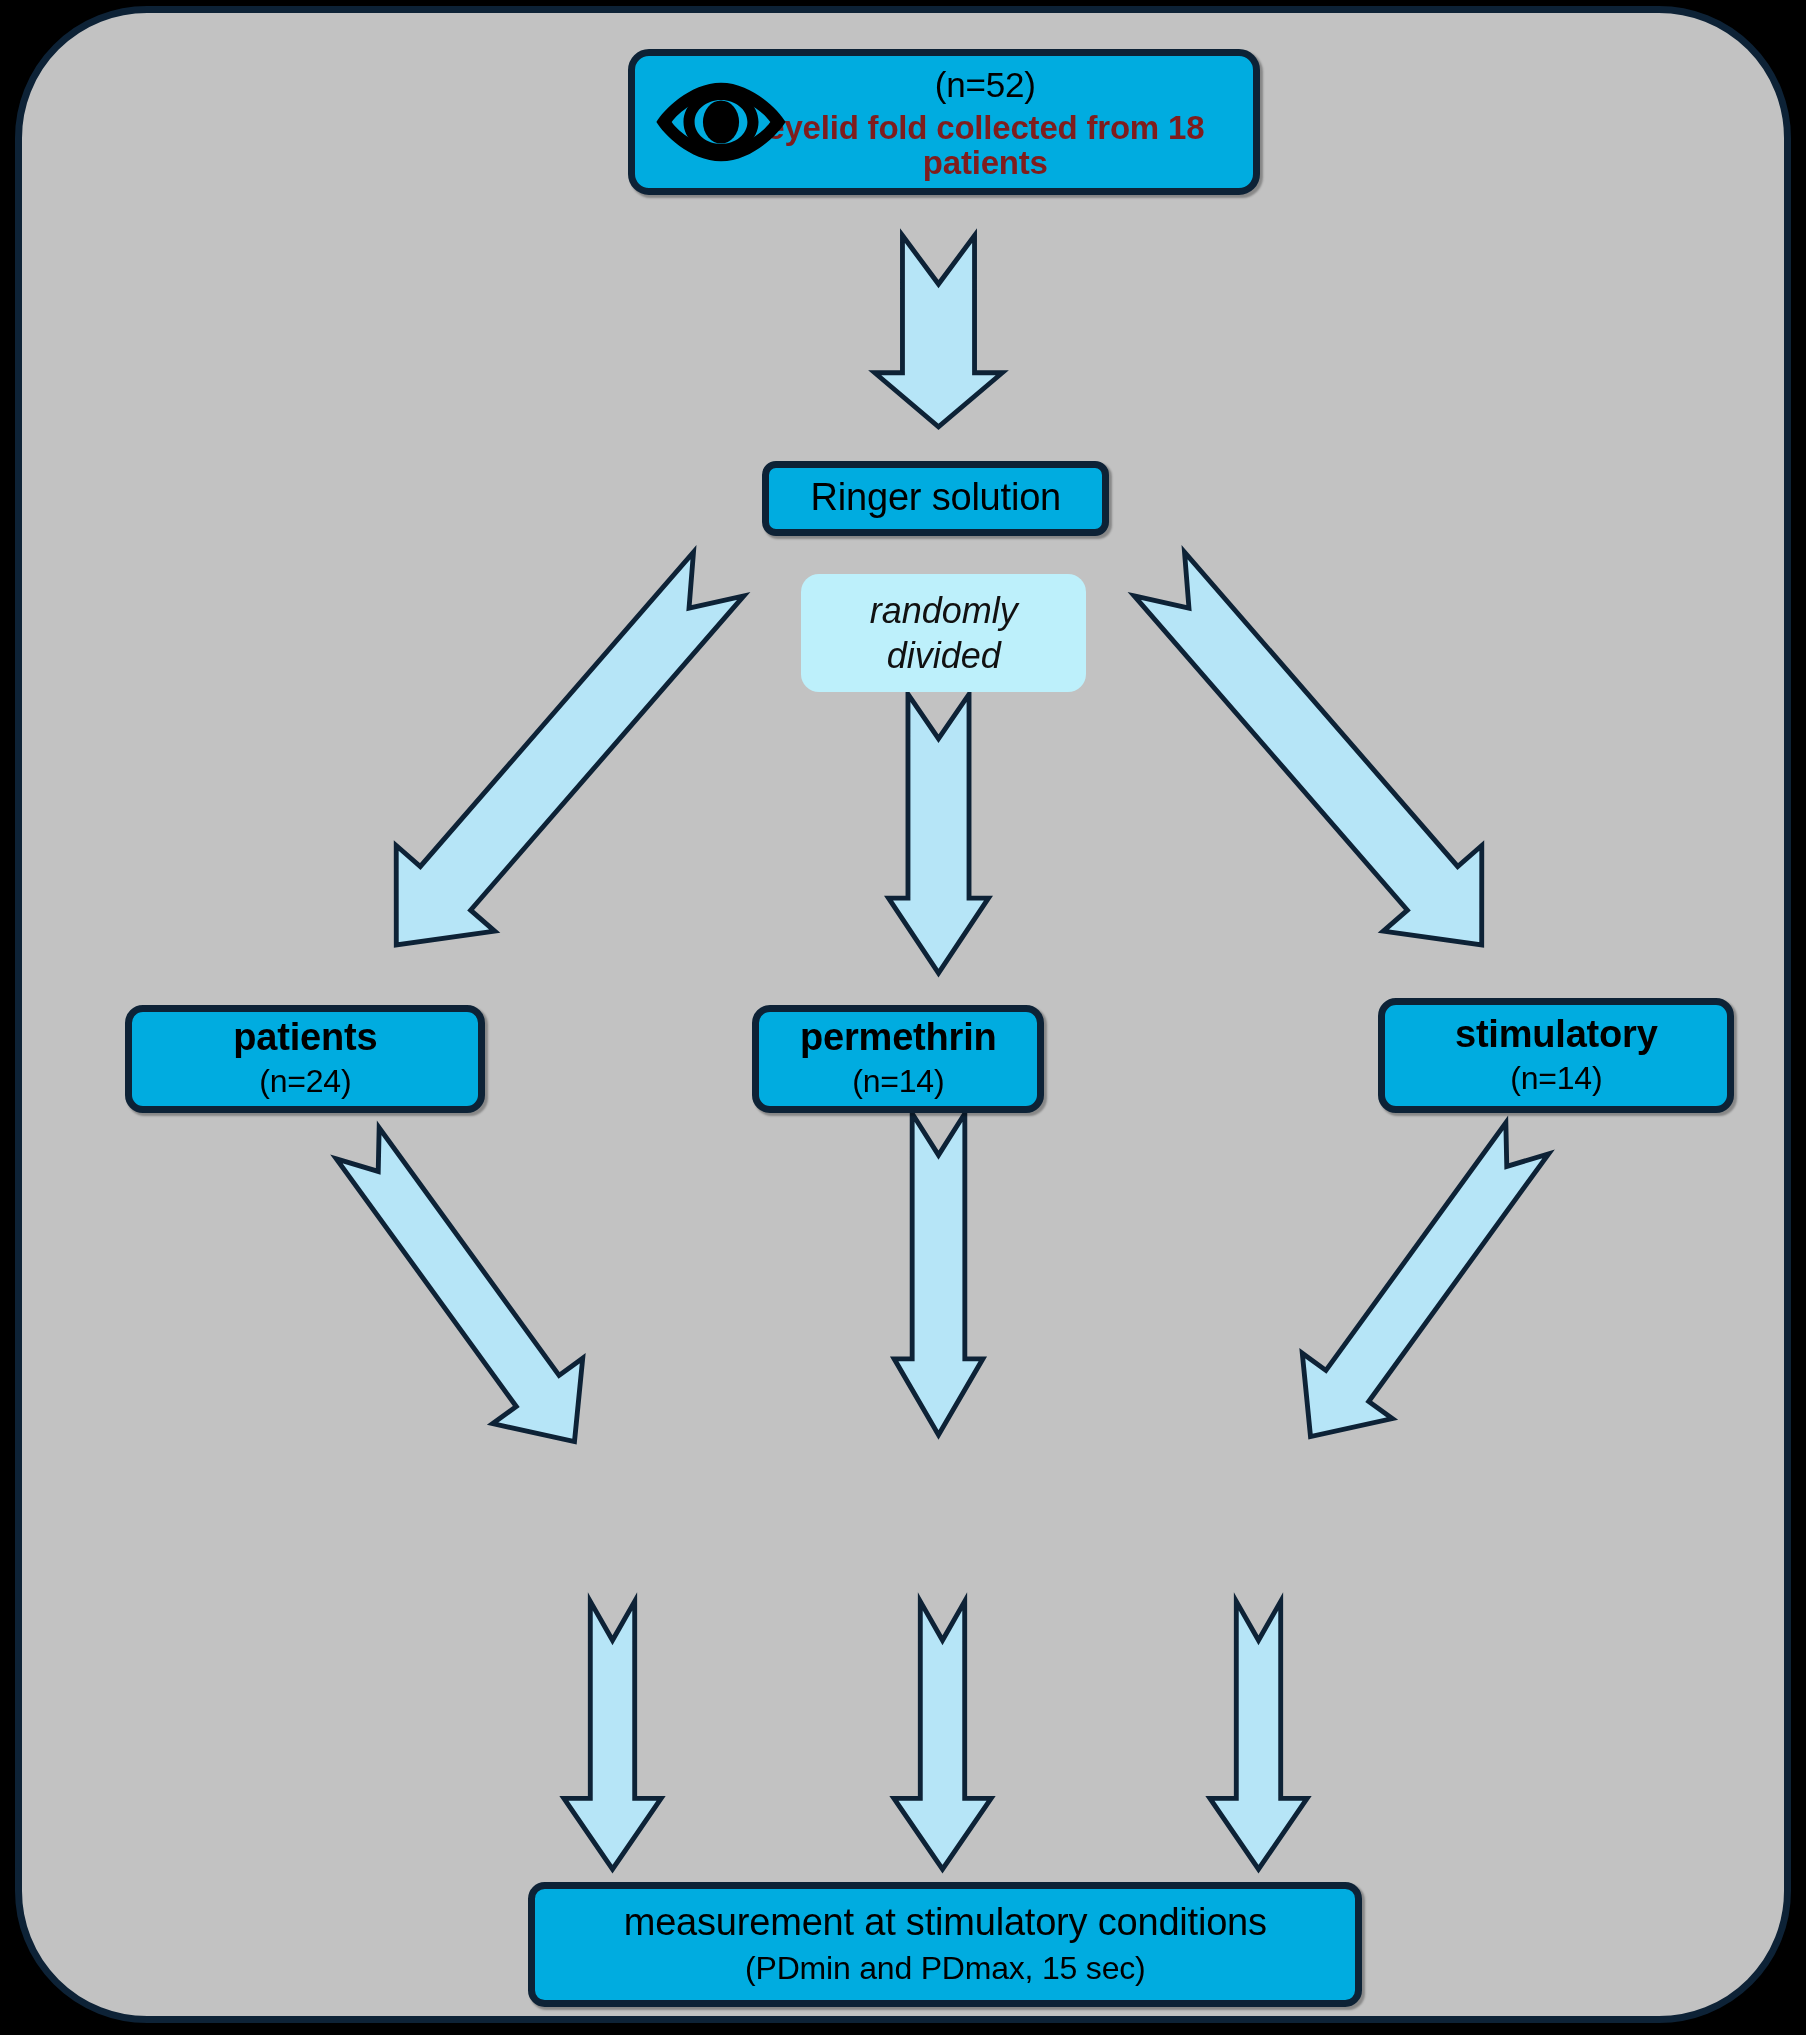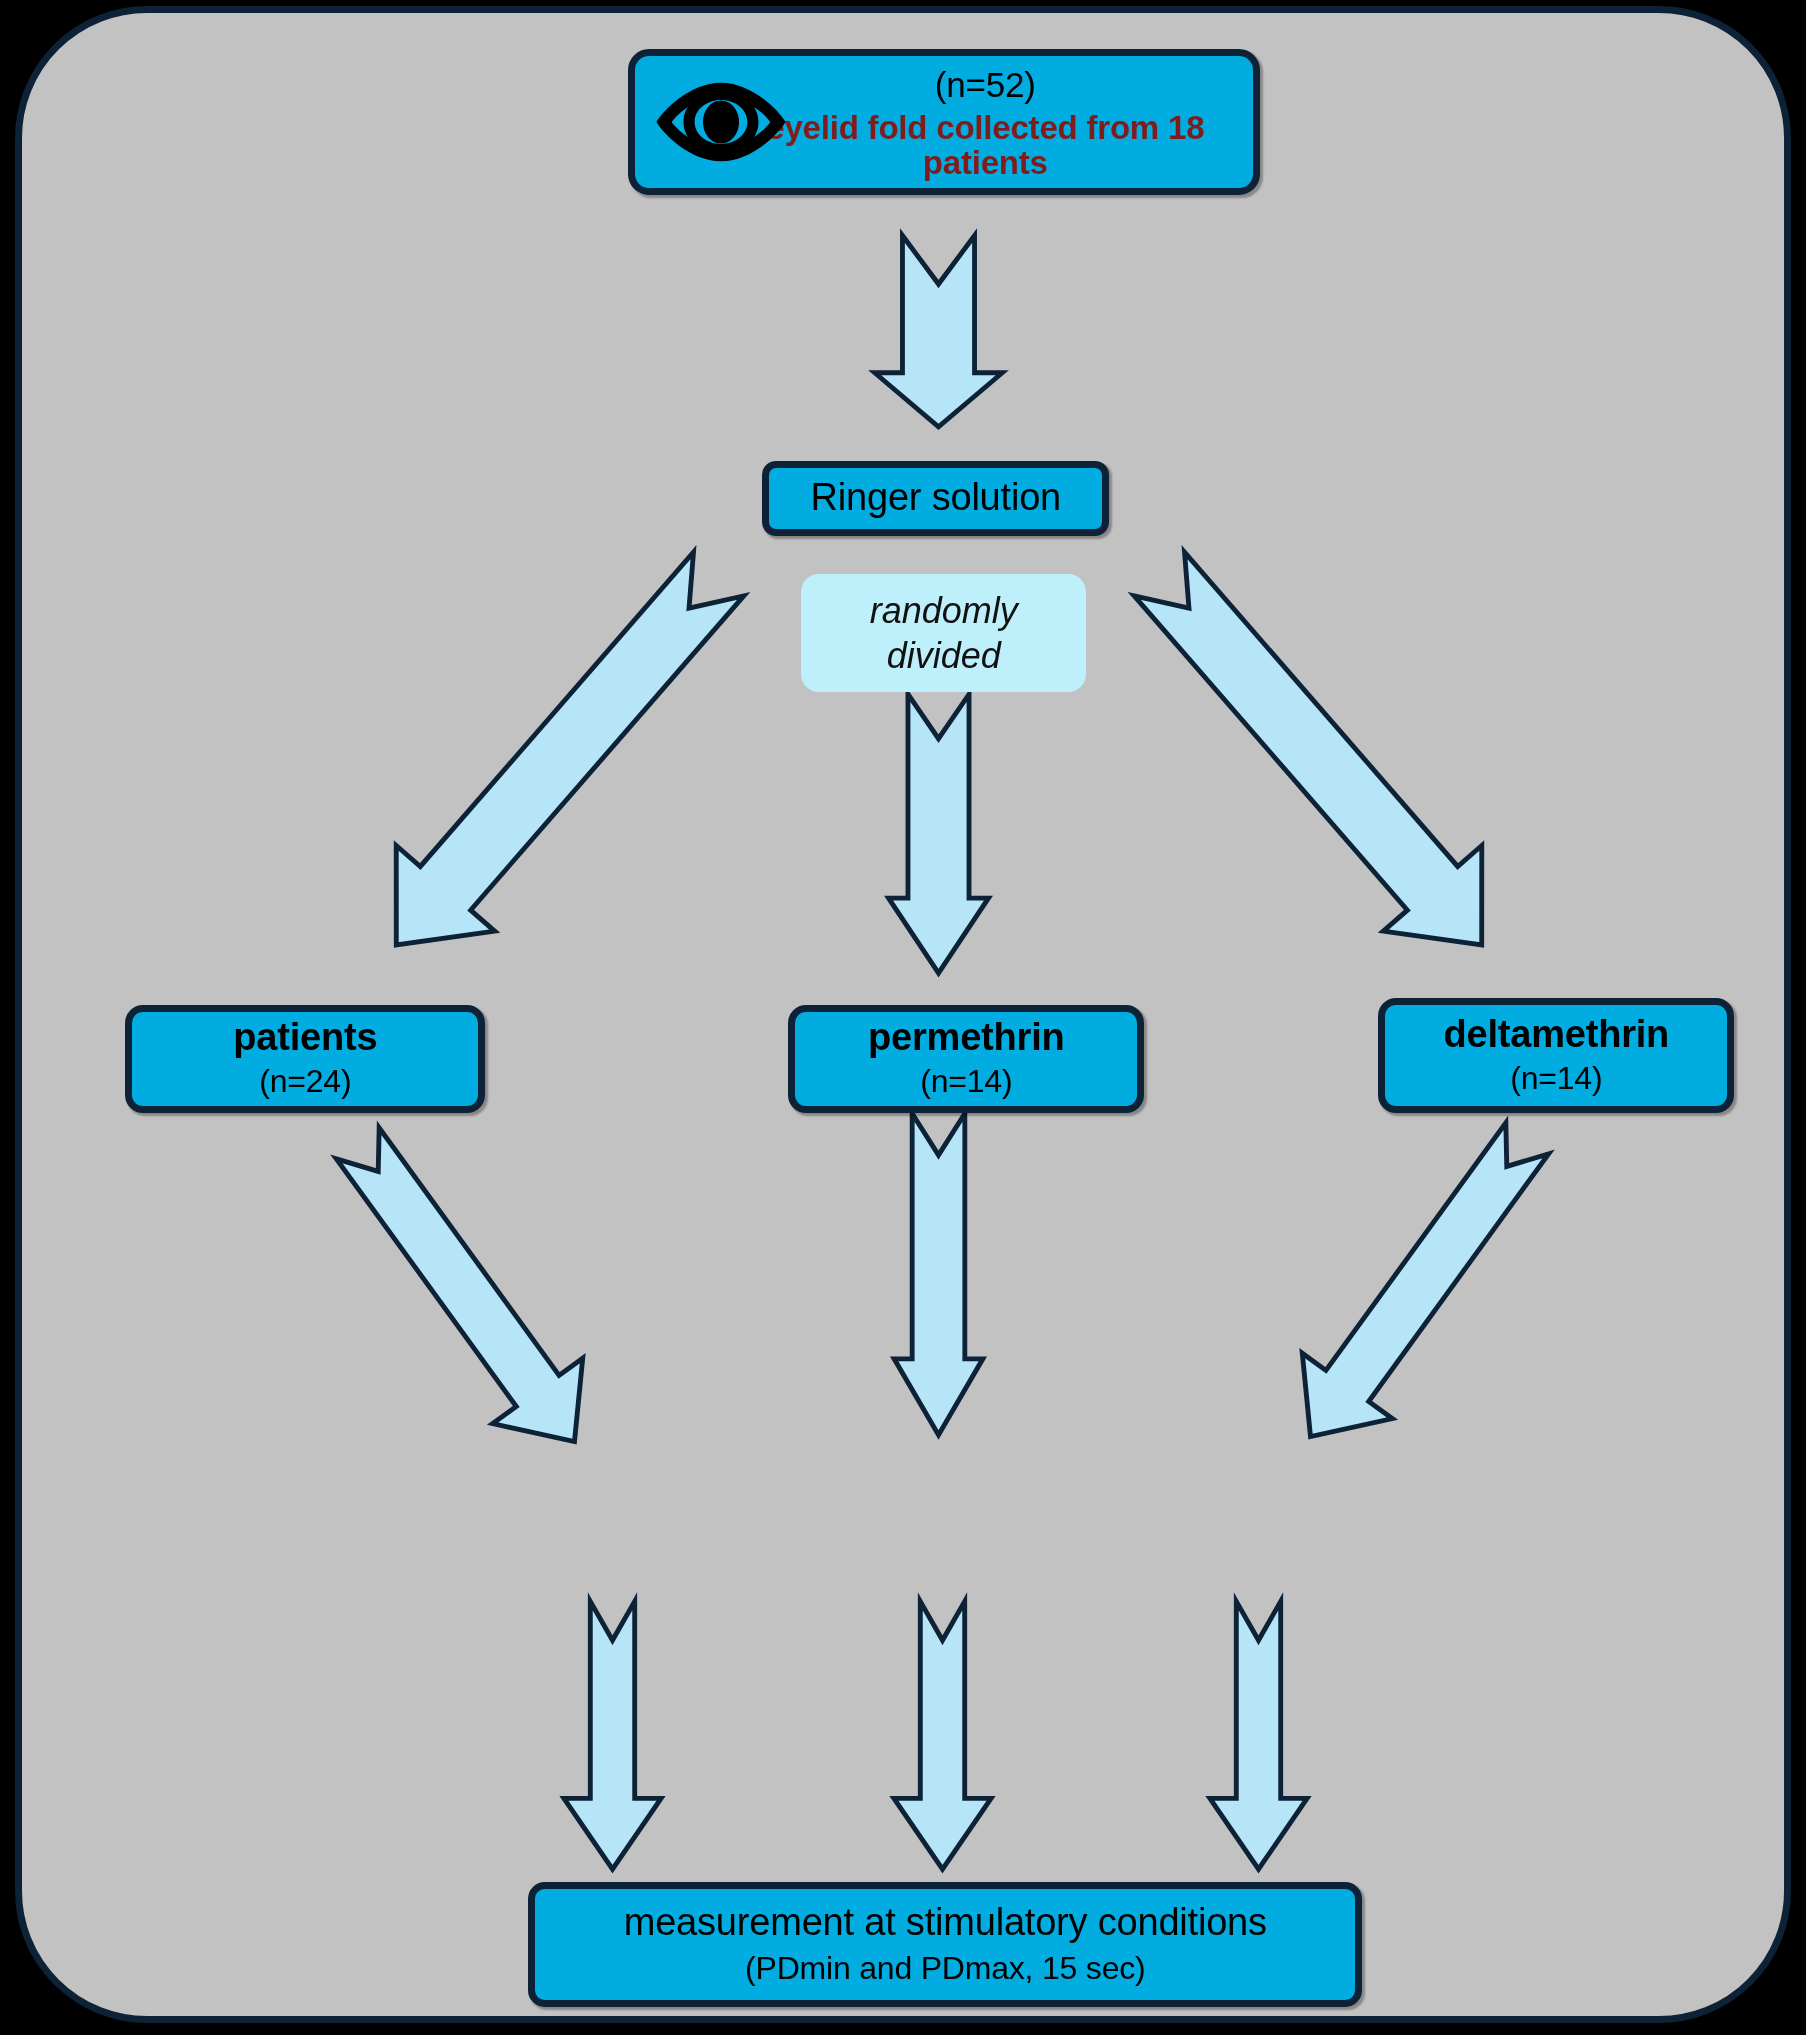"permethrin" #node-perm { left: 766px -> 730px; width: 356px -> 292px }
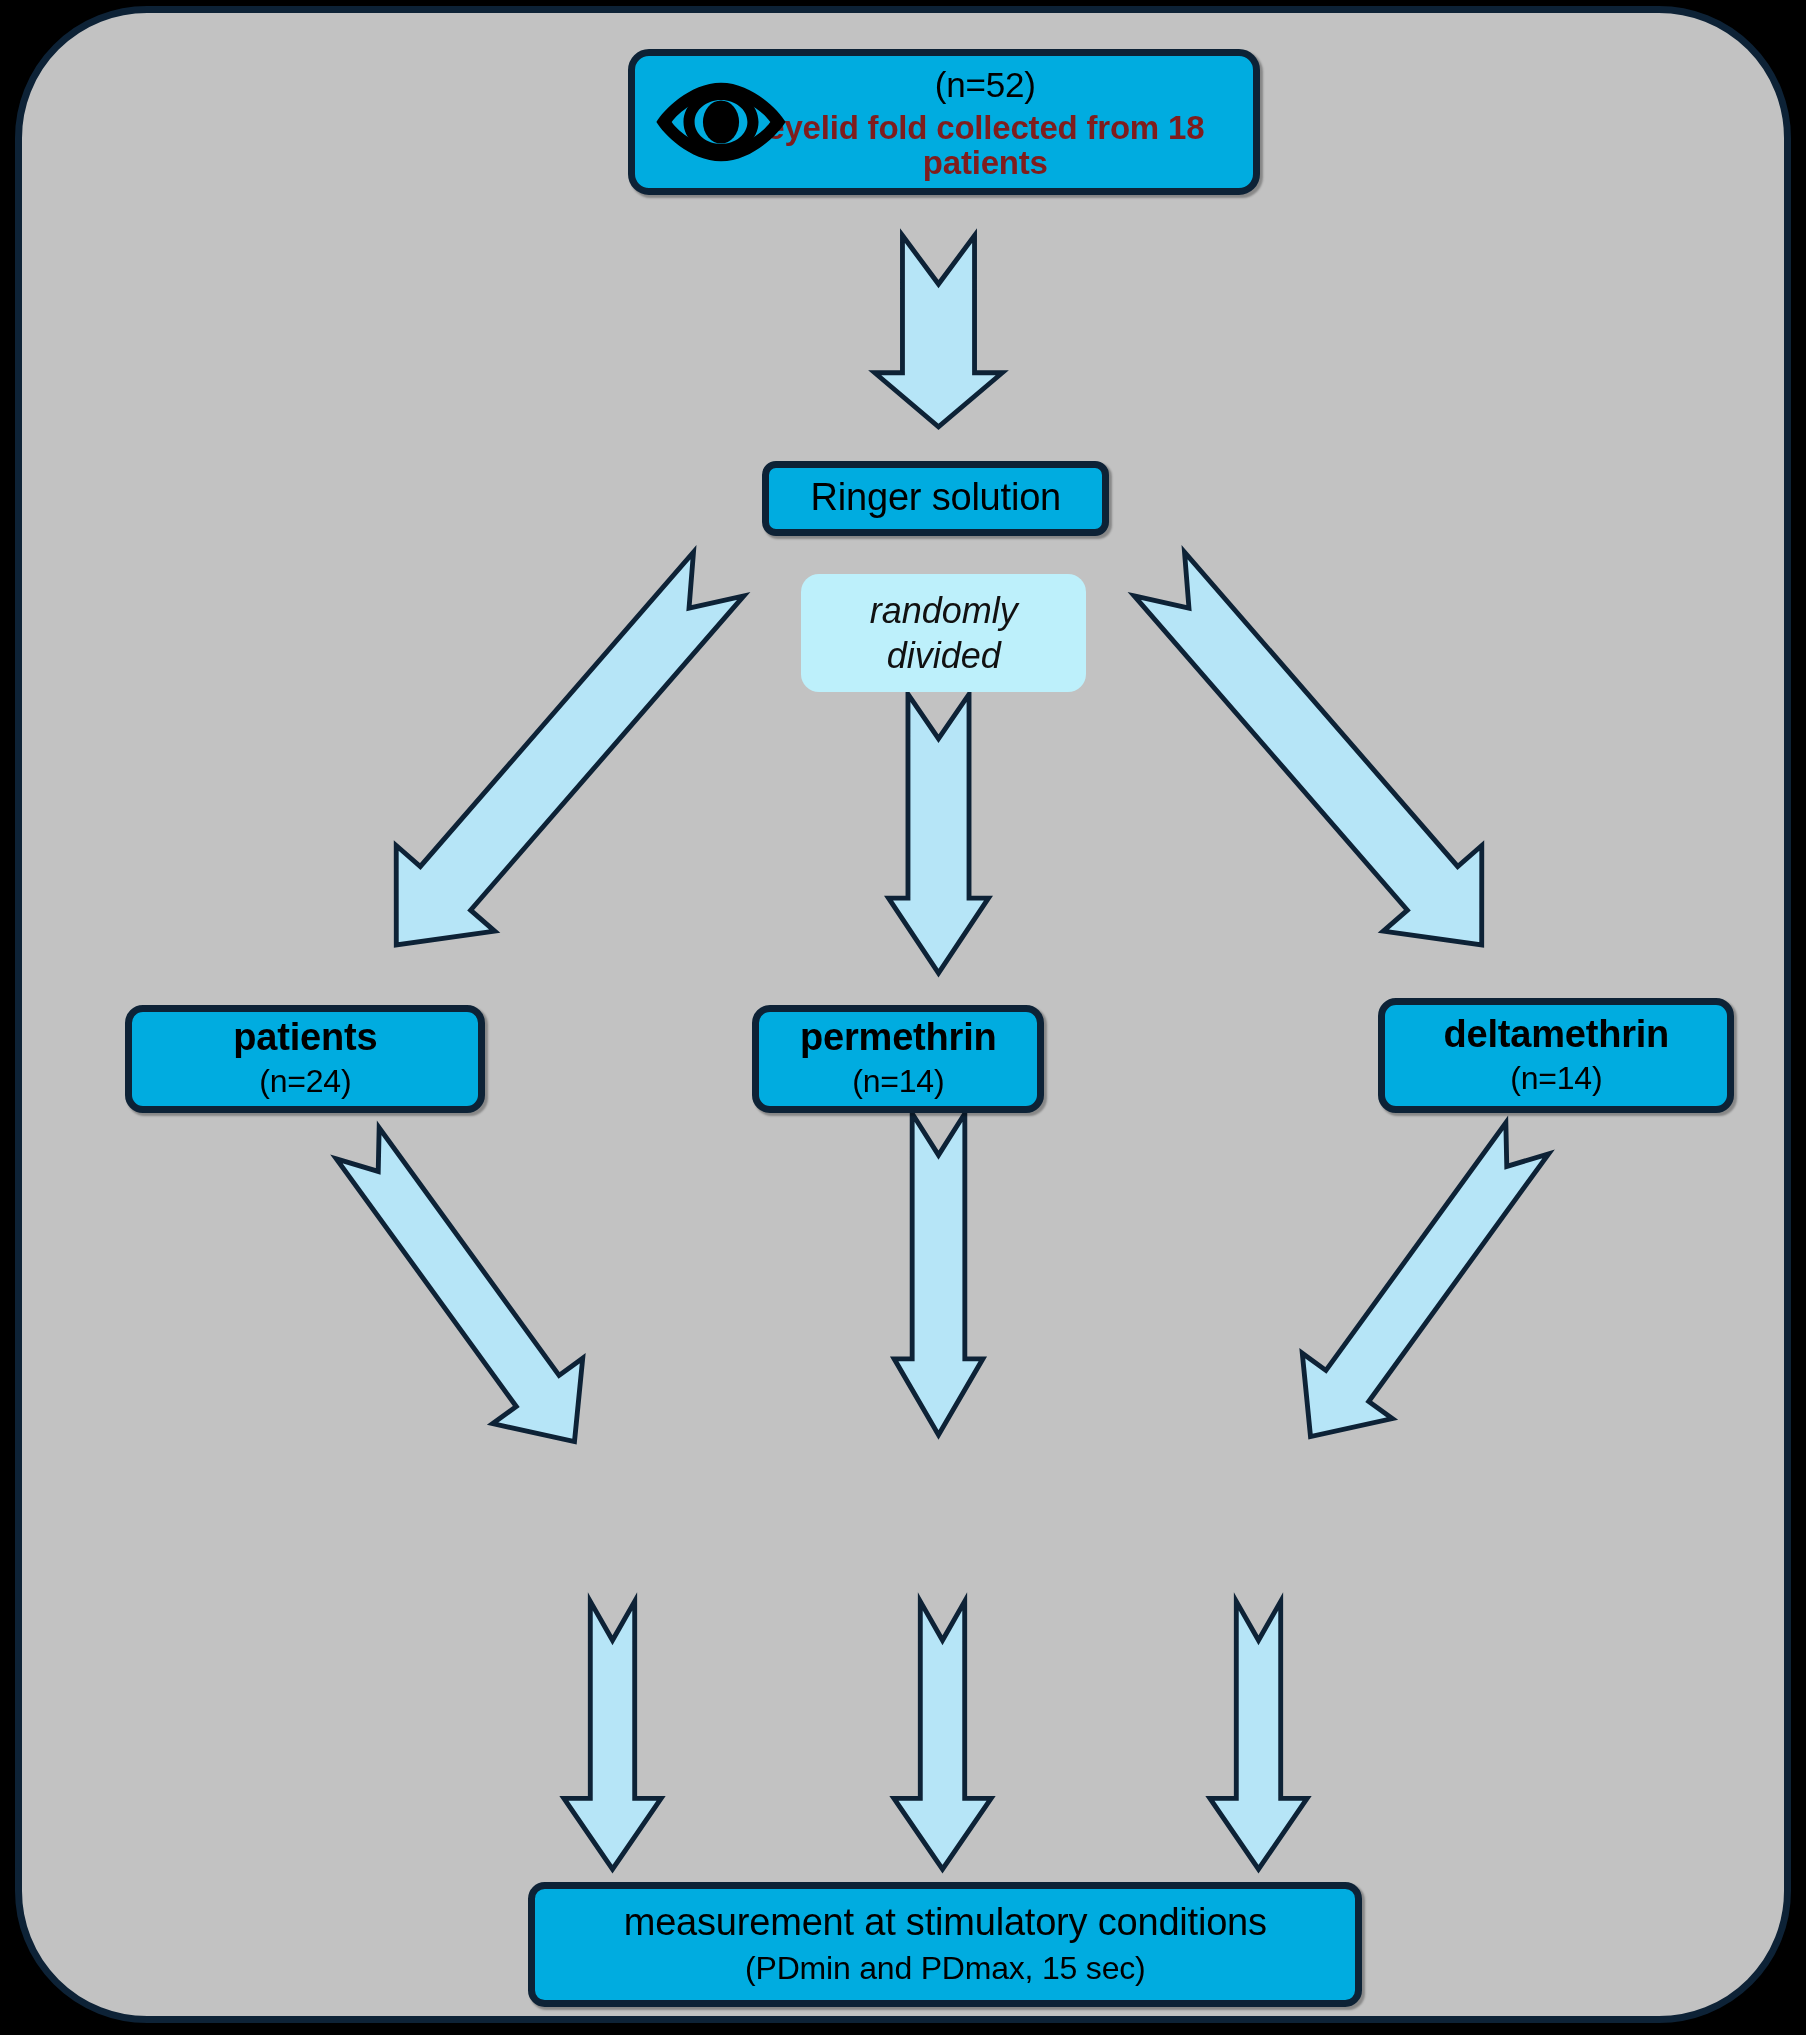"deltamethrin" span.title { text: deltamethrin -> stimulatory }
